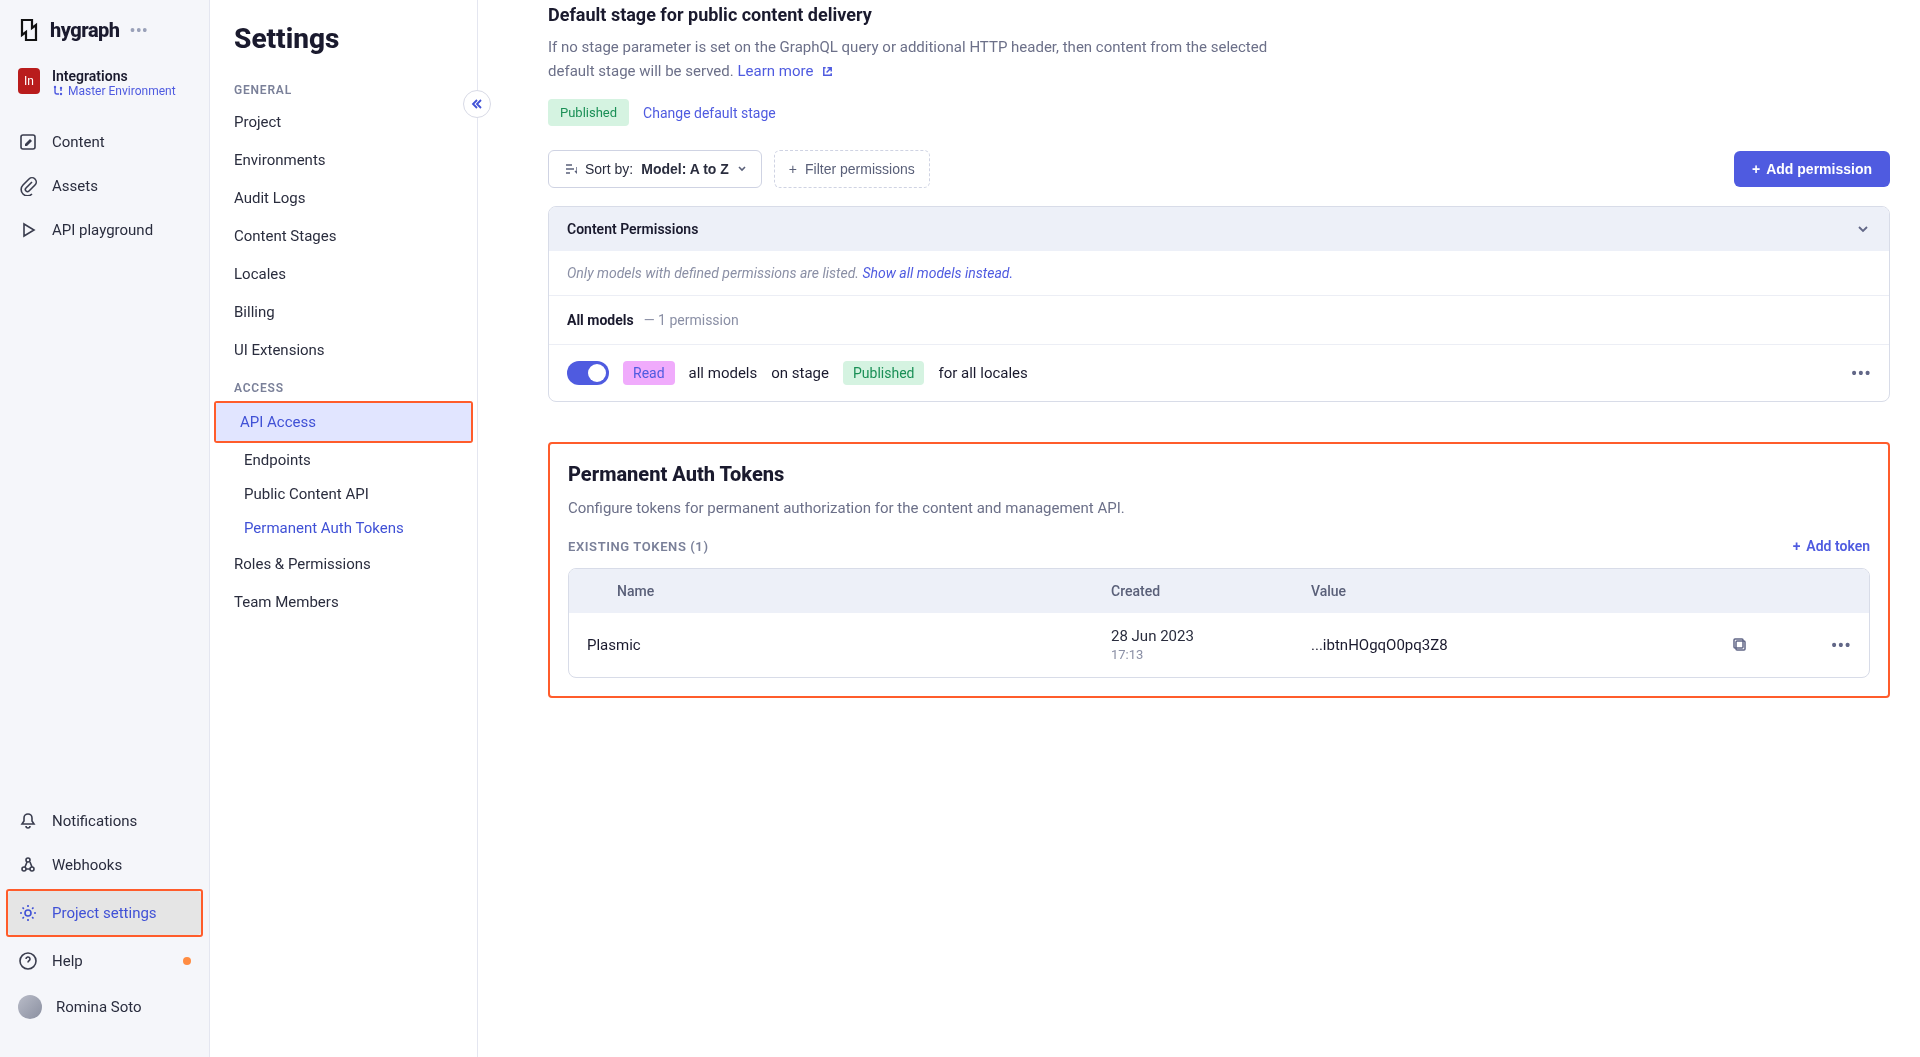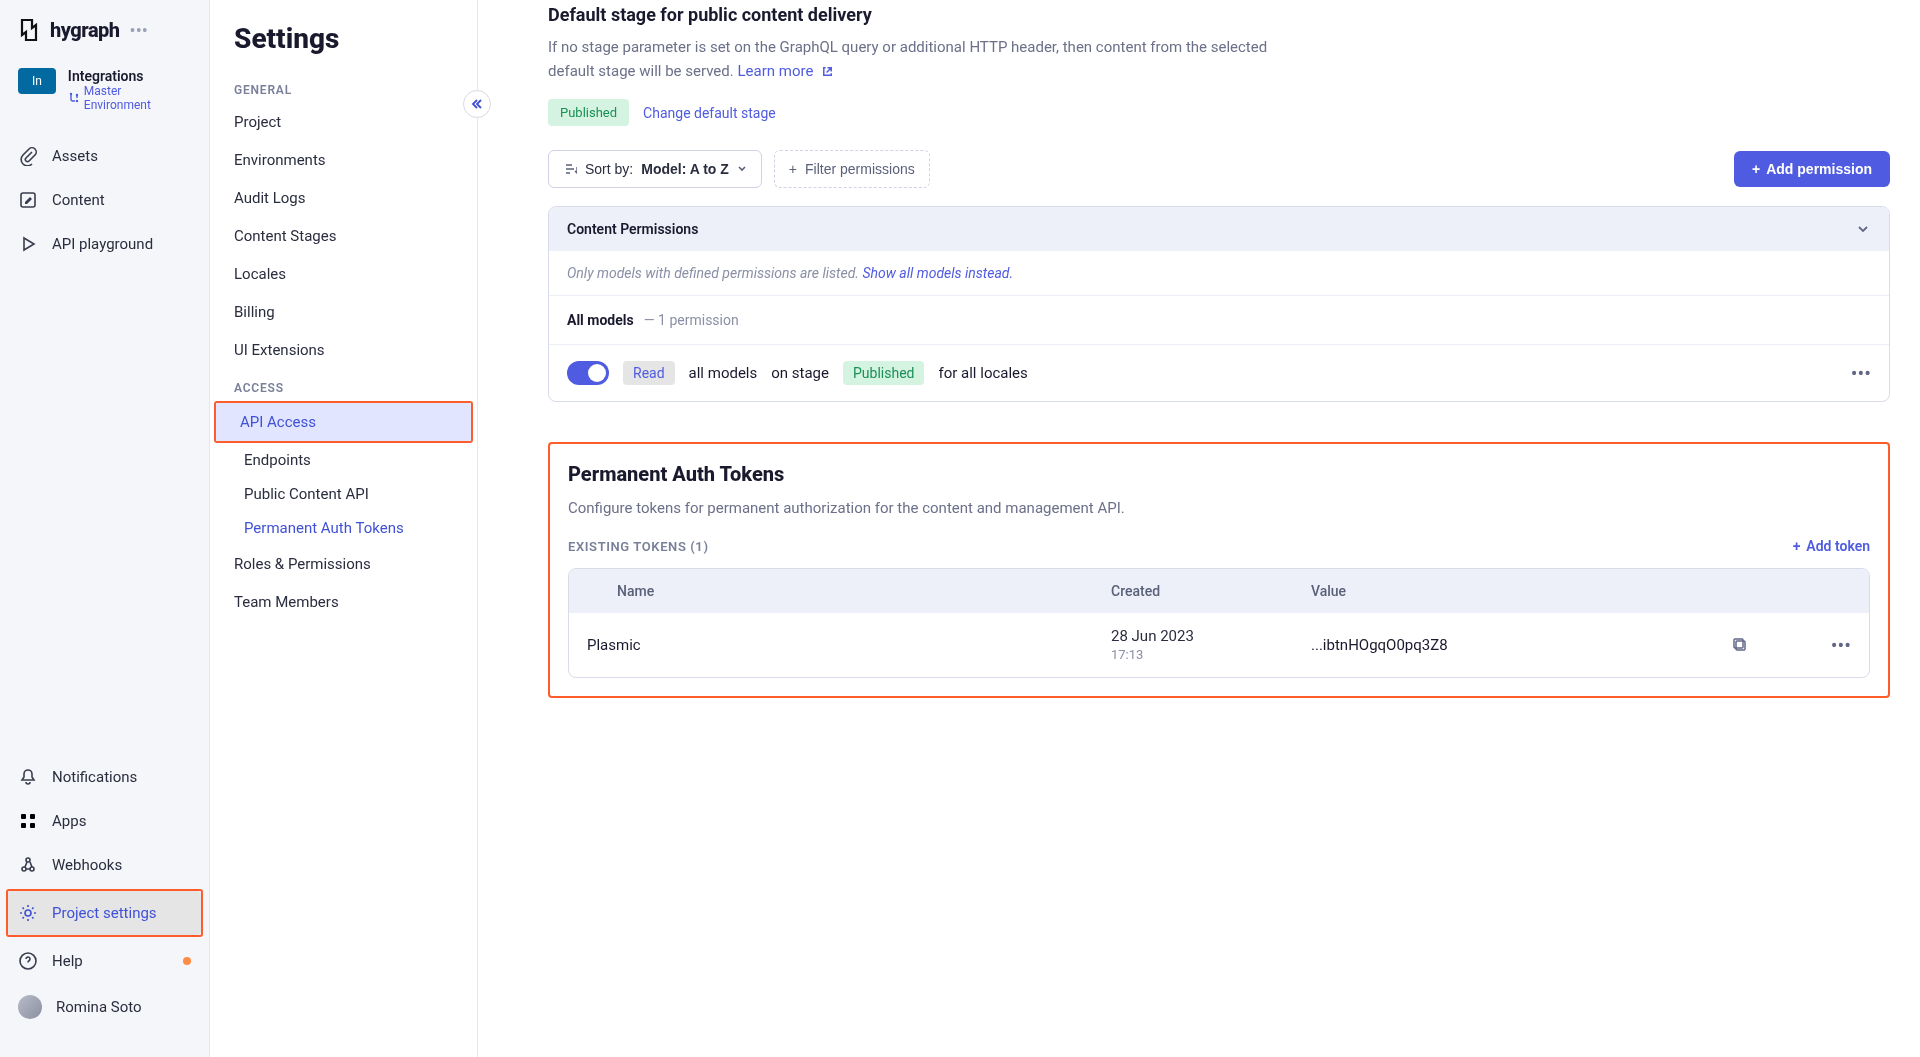"In" .ws-badge { background: #0369a1 -> #b91c1c; width: 38px -> 22px }
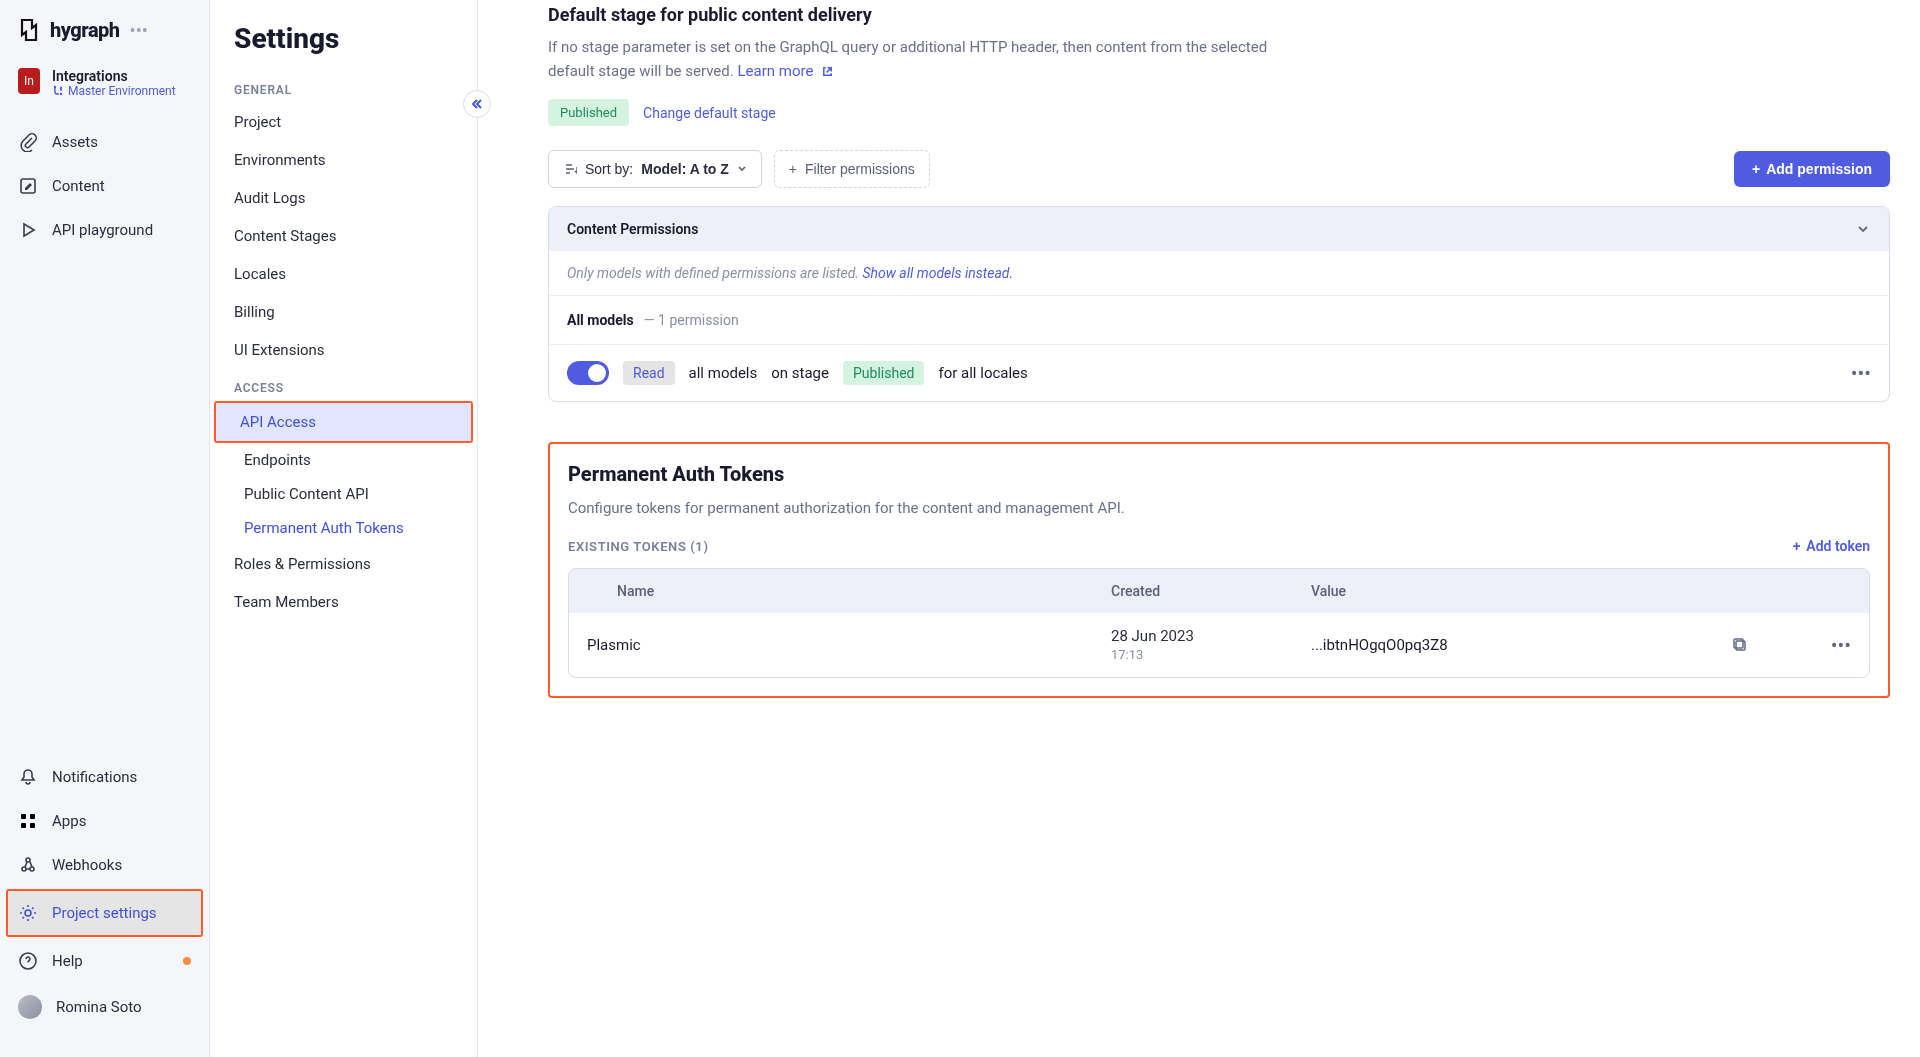"Assets" li.nav-item { order: before "Content" -> after "Content" }
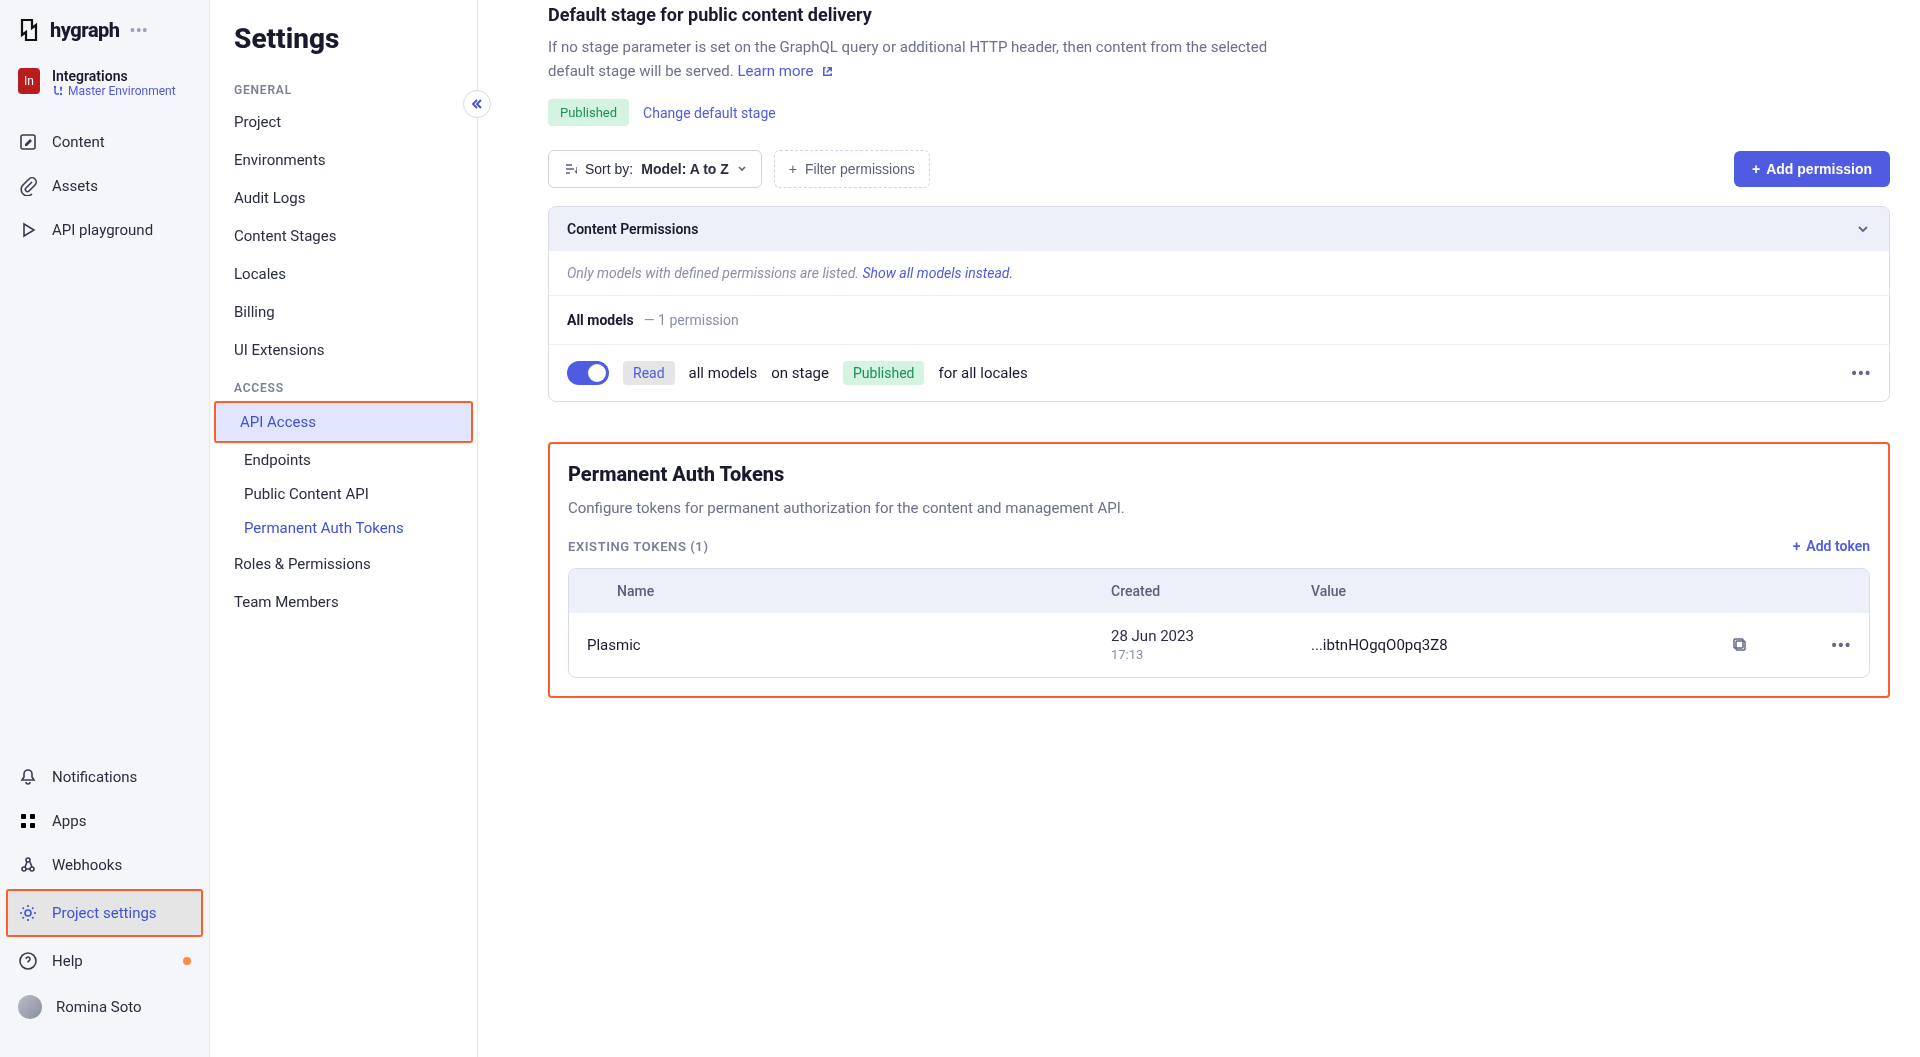"Read" .tag-read { background: #e5e5e5 -> #f0abfc }
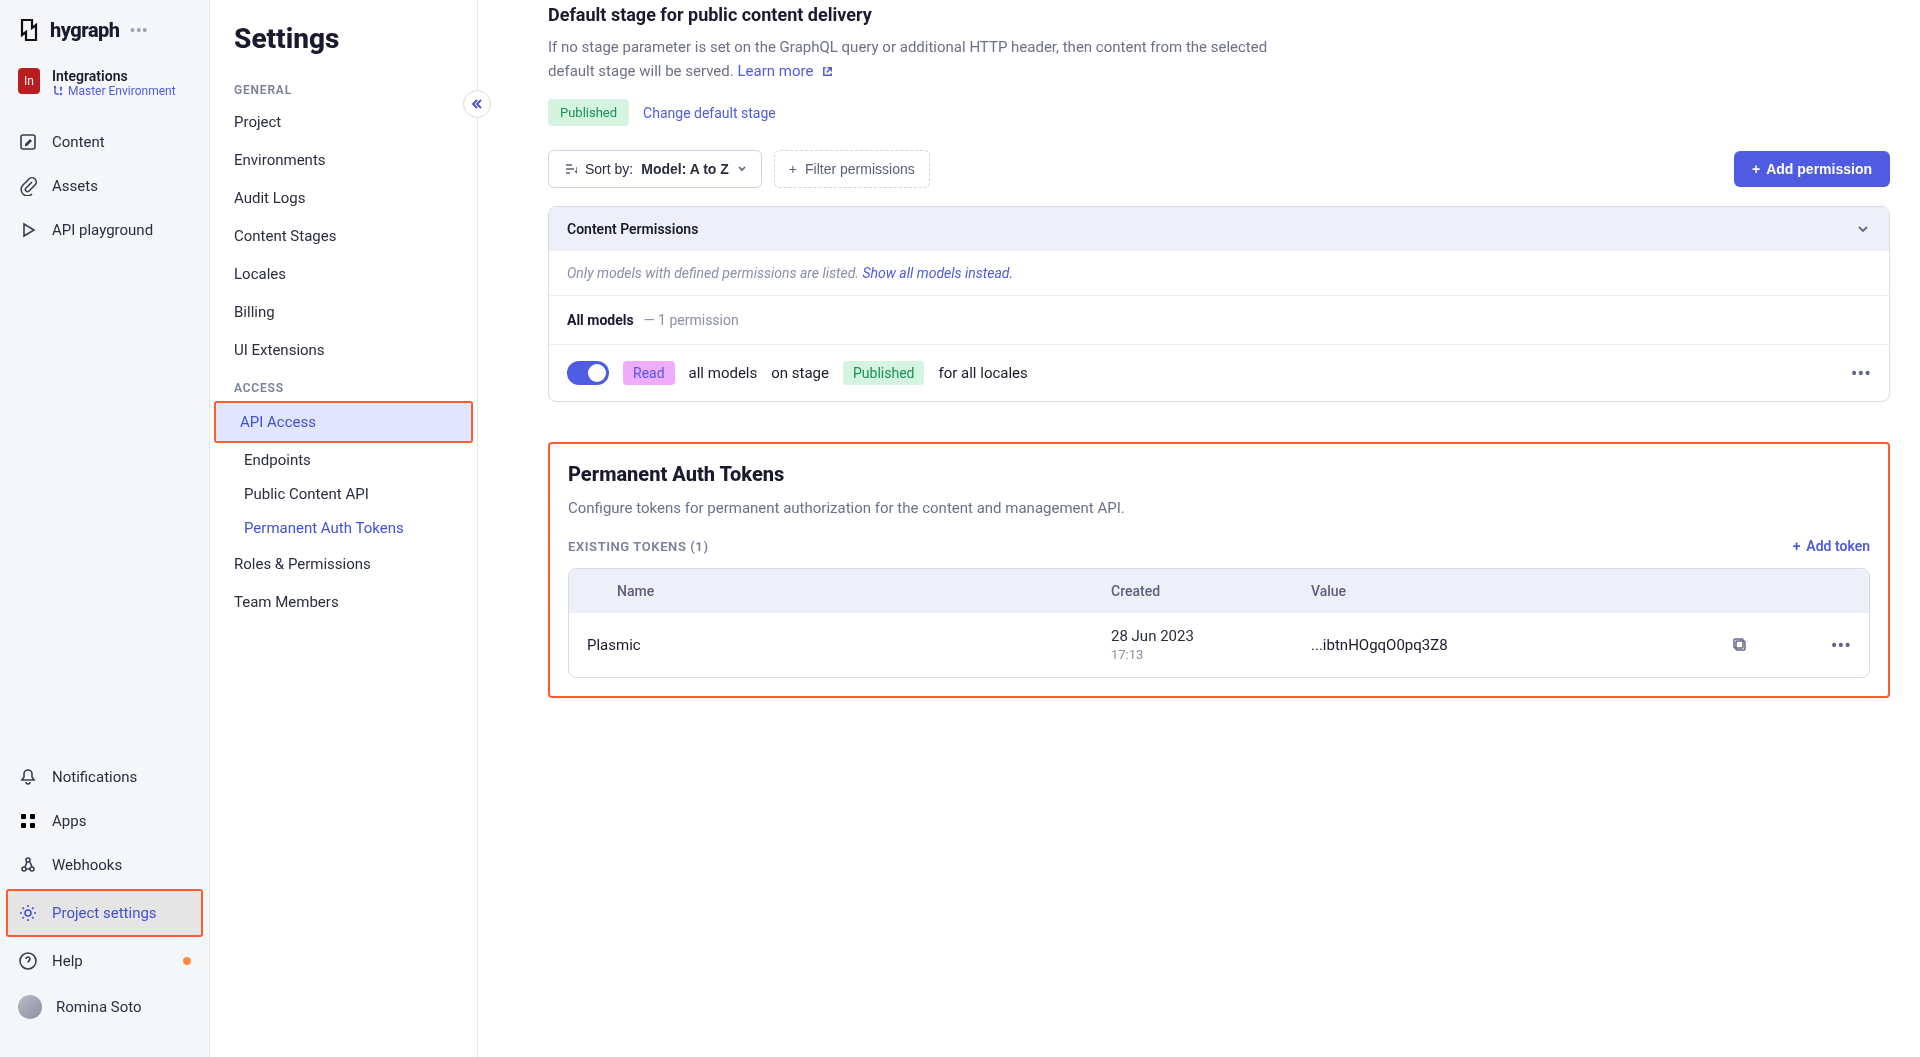"Apps" li.nav-item { html: <li> <span> <svg> <rect></rect> <rect></rect> <rect></rect> <rect></rect> </svg> </span> <span>Apps</span> </li> -> none }
